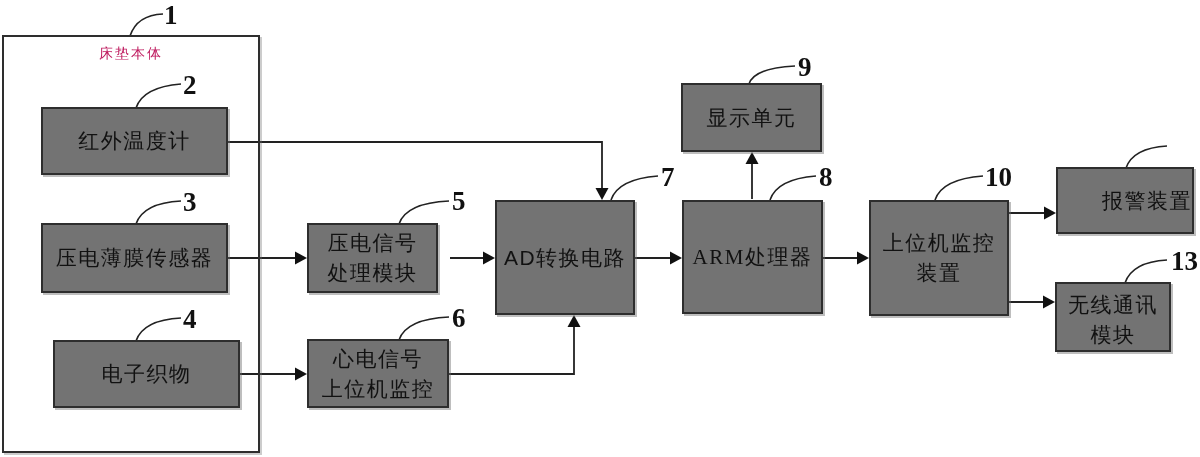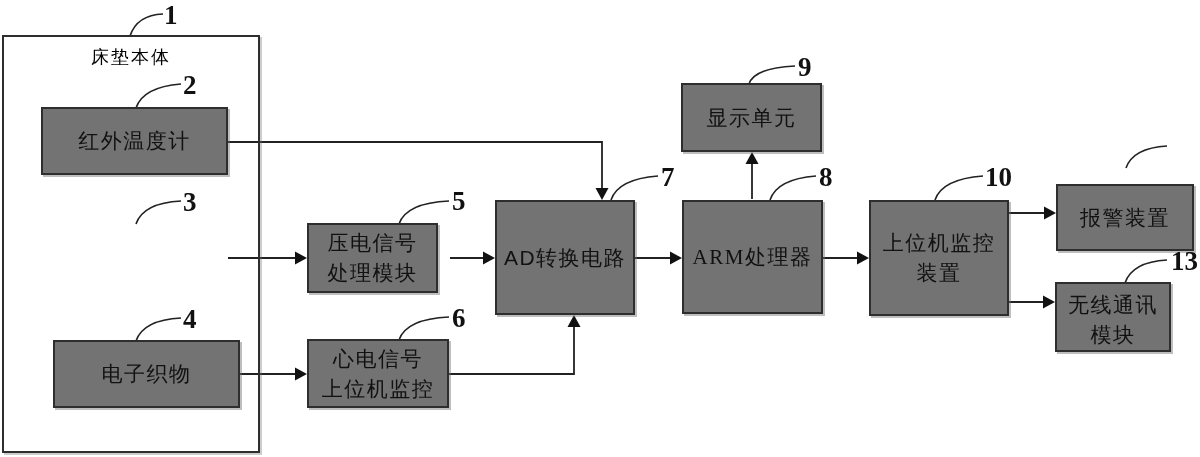"床垫本体" .outerbox .title { color: #000000 -> #be185d; font-size: 18px -> 14px }
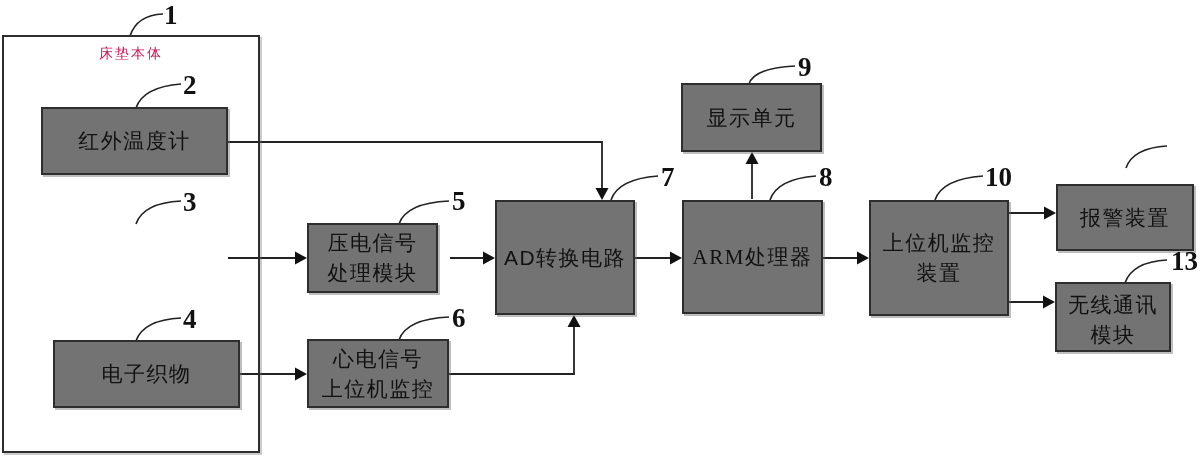"报警装置" div.box { justify-content: none -> flex-end; top: 184px -> 167px }
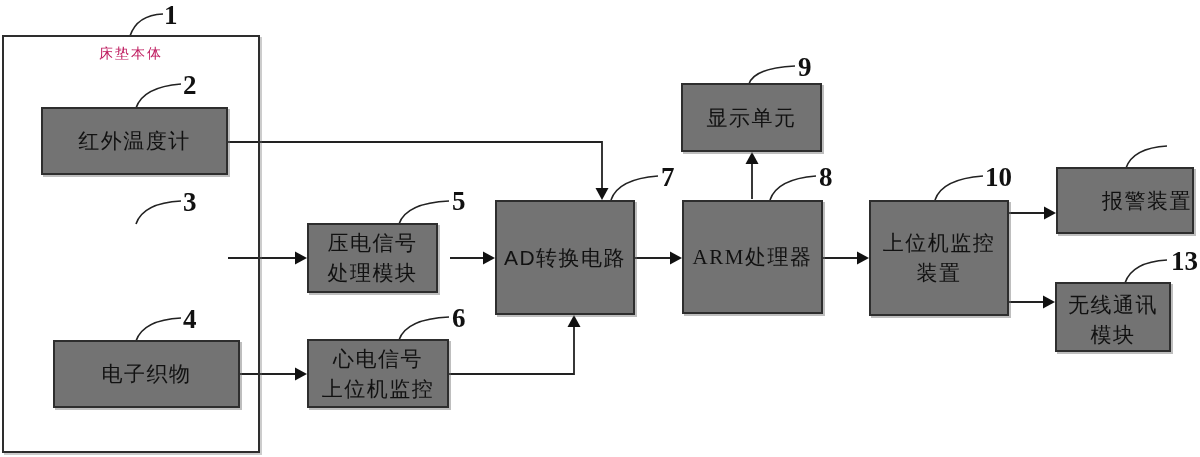"压电薄膜传感器" div.box { html: none -> <div> <span>压电薄膜传感器</span> </div> }
